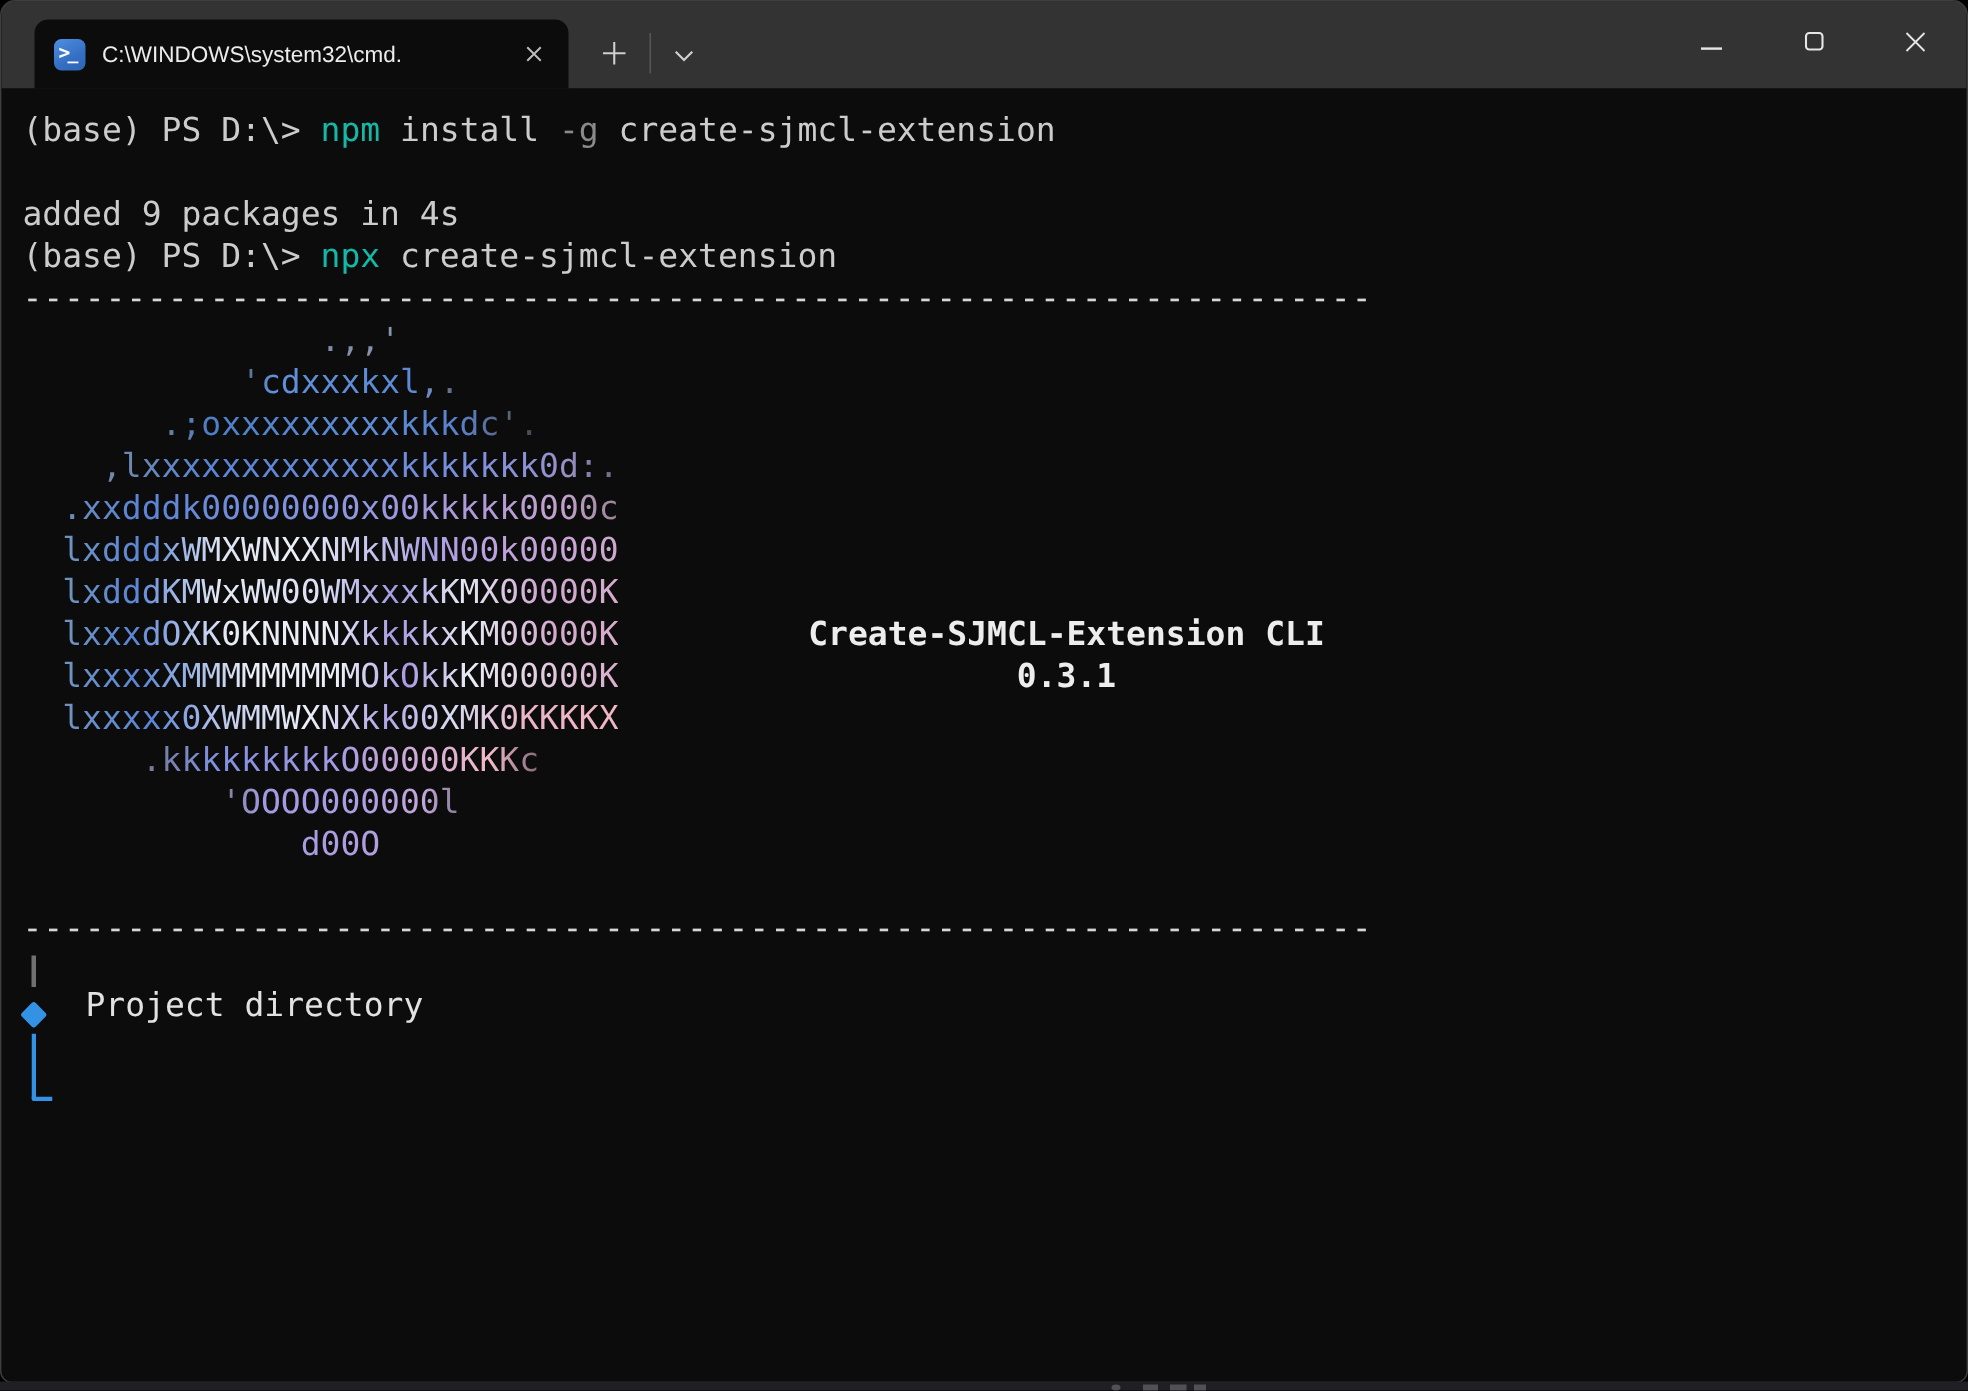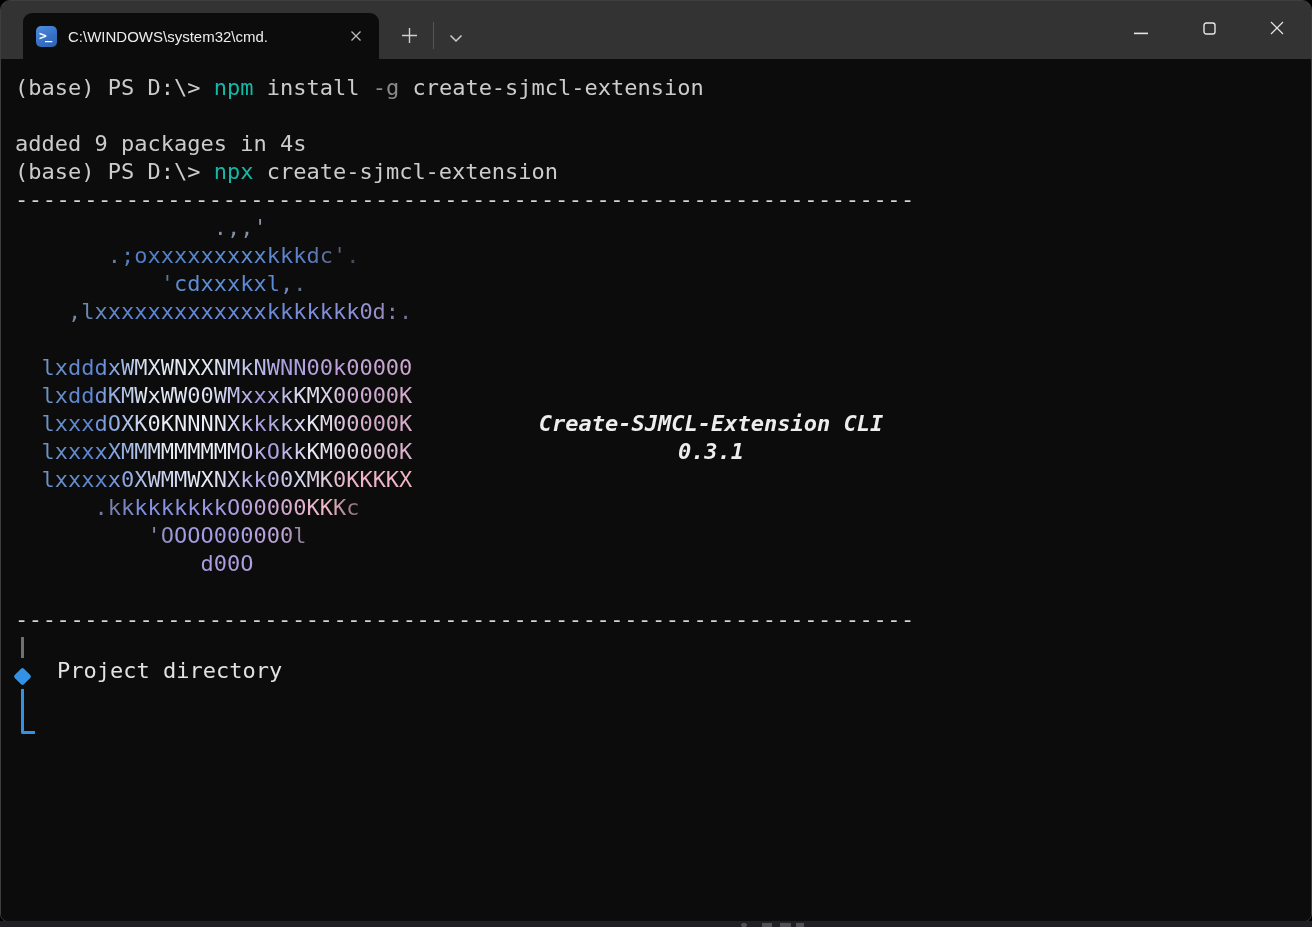".;oxxxxxxxxxkkkdc'." div.tline { order: before "'cdxxxkxl,." -> after "'cdxxxkxl,." }
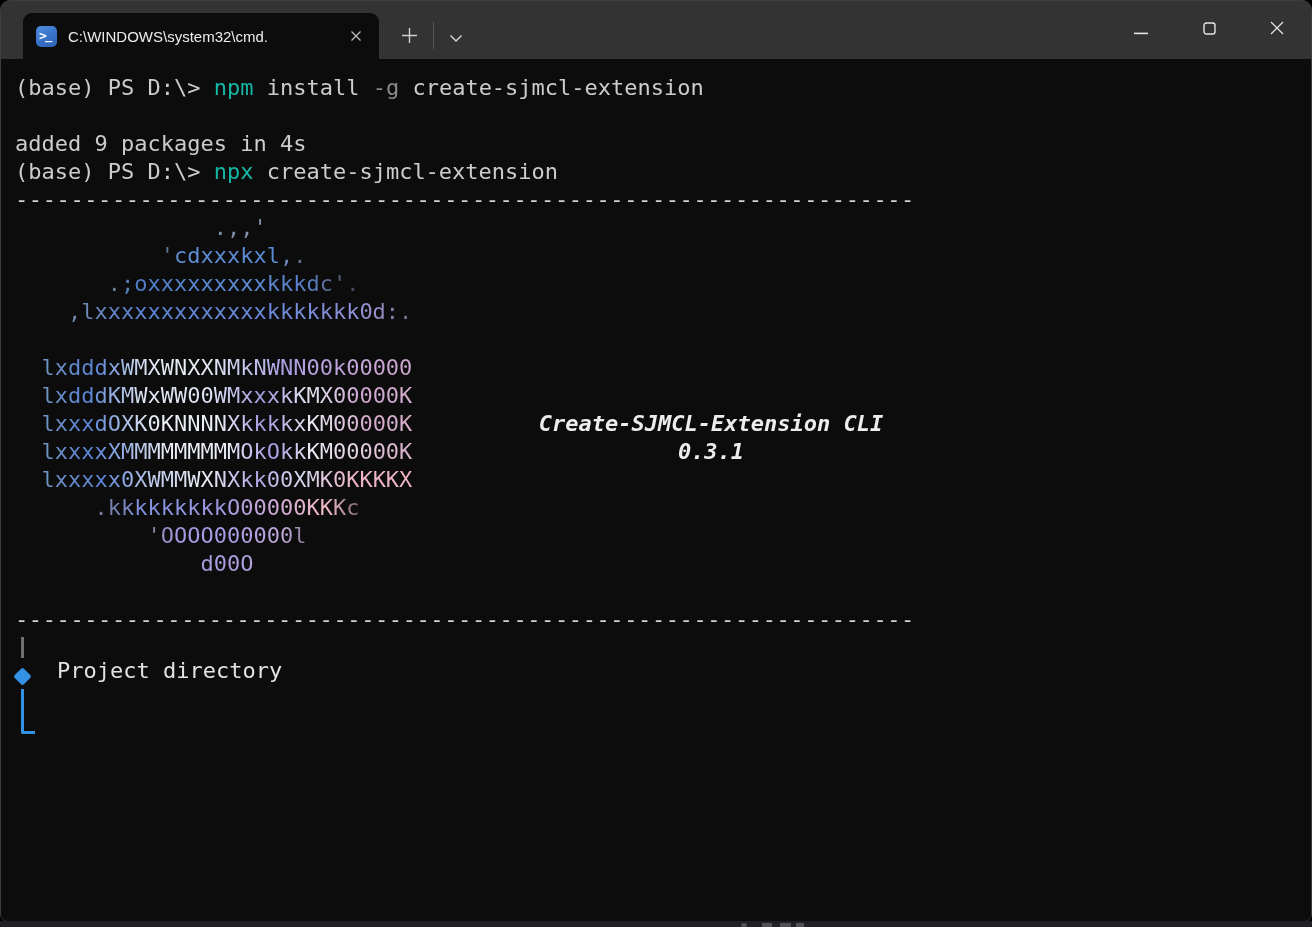".xxdddk00000000x00kkkkk0000c" span.grad { html: none -> <span>.xxdddk00000000x00kkkkk0000c</span> }
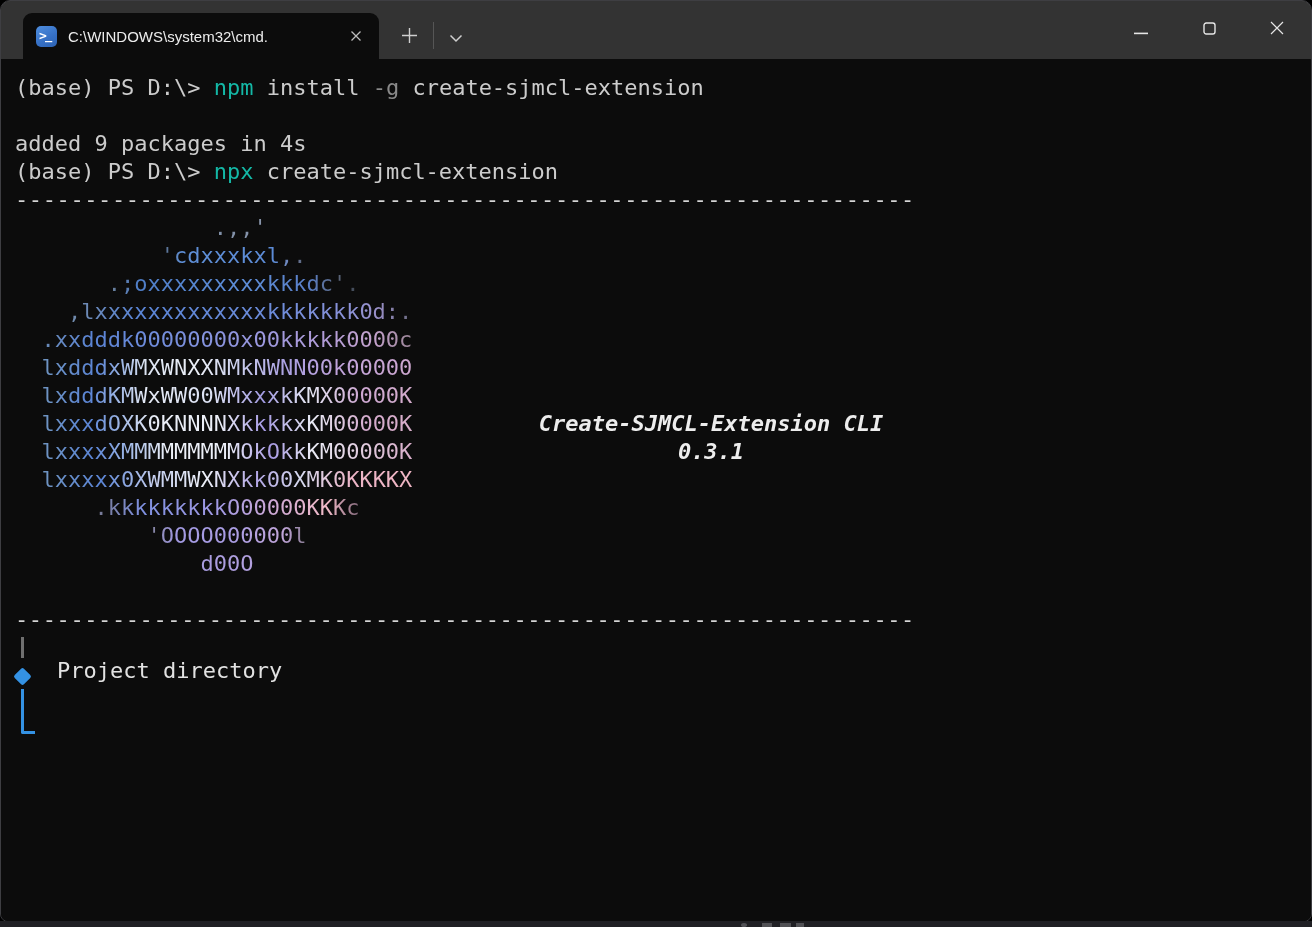"Create-SJMCL-Extension CLI" .cli-overlay { font-style: italic -> none }
